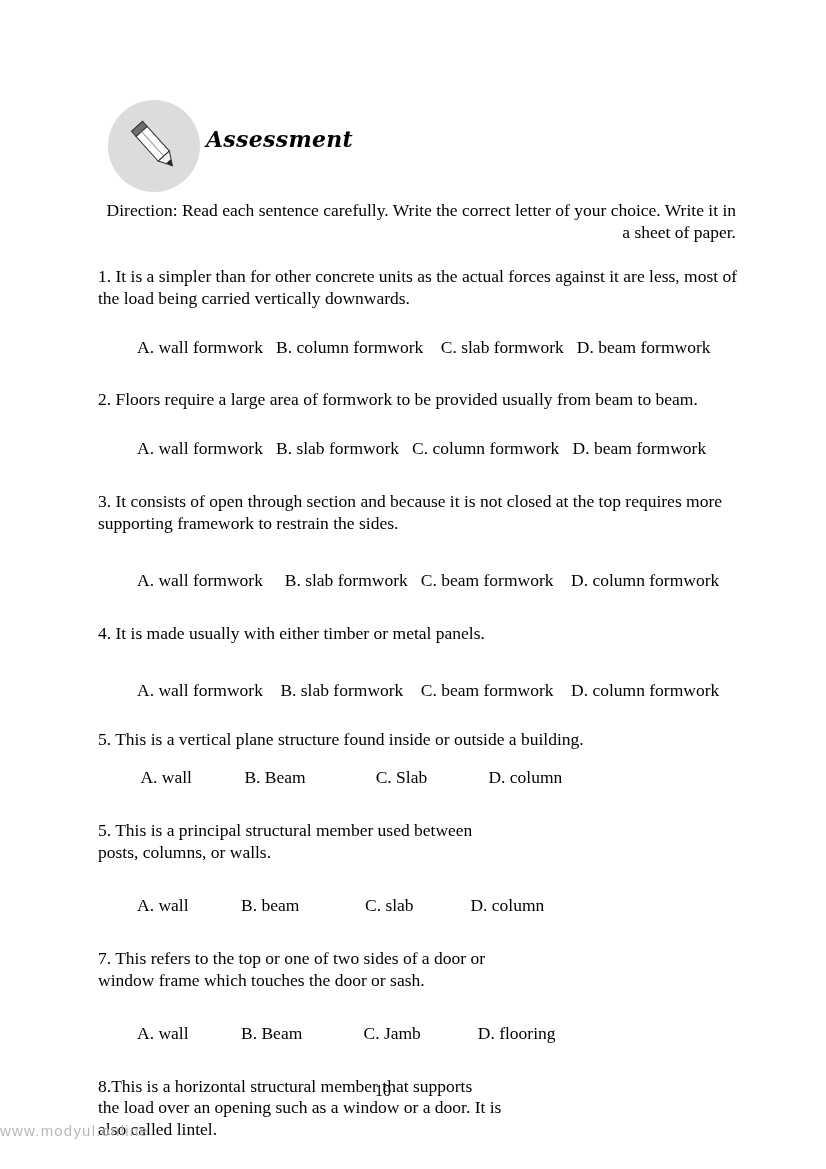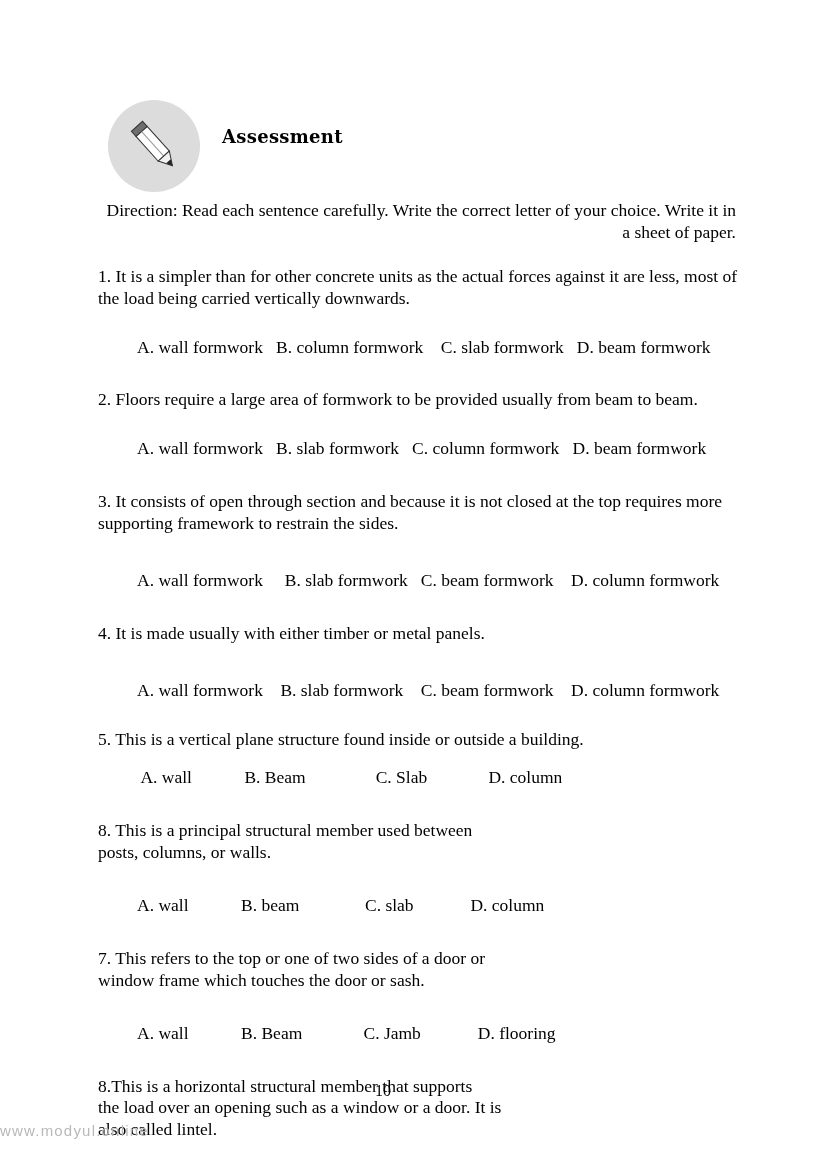"Assessment" .assessment-title { font-size: 18px -> 22px; font-style: none -> italic; left: 124px -> 108px }
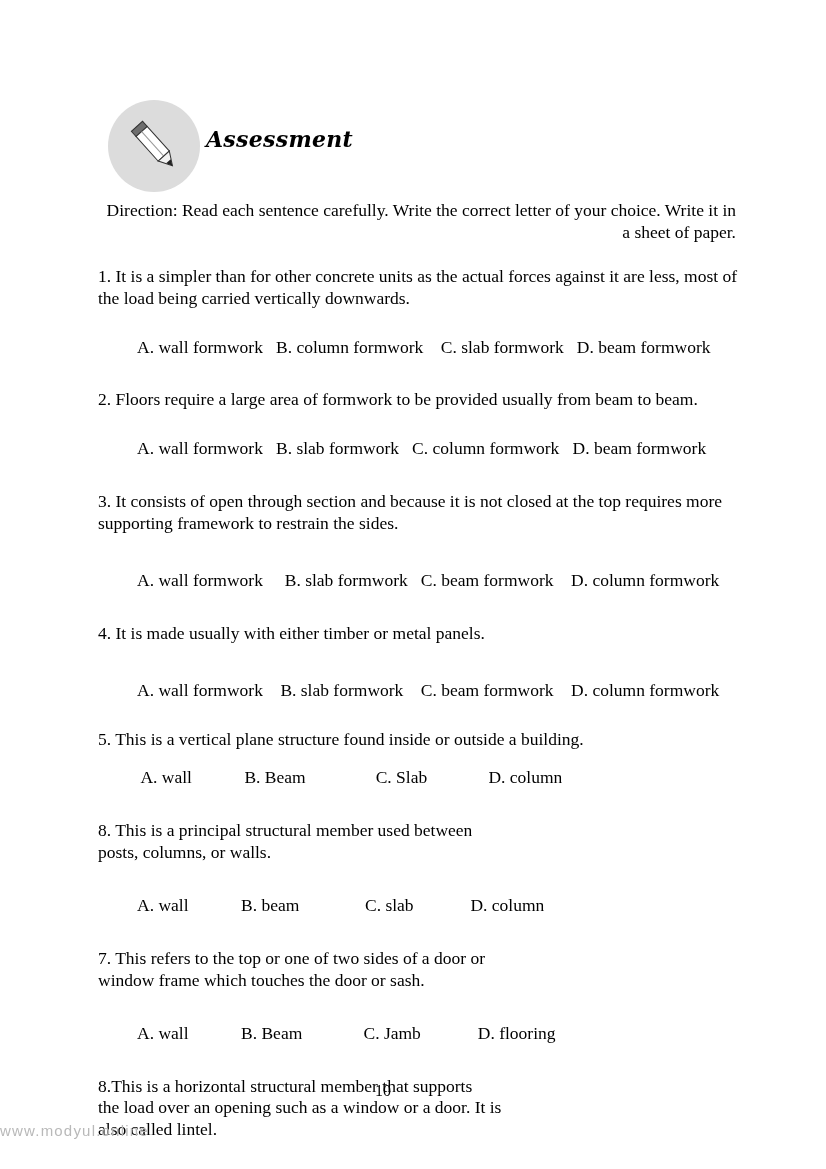"8. This is a principal" p.qtext { text: 8 -> 5 }
